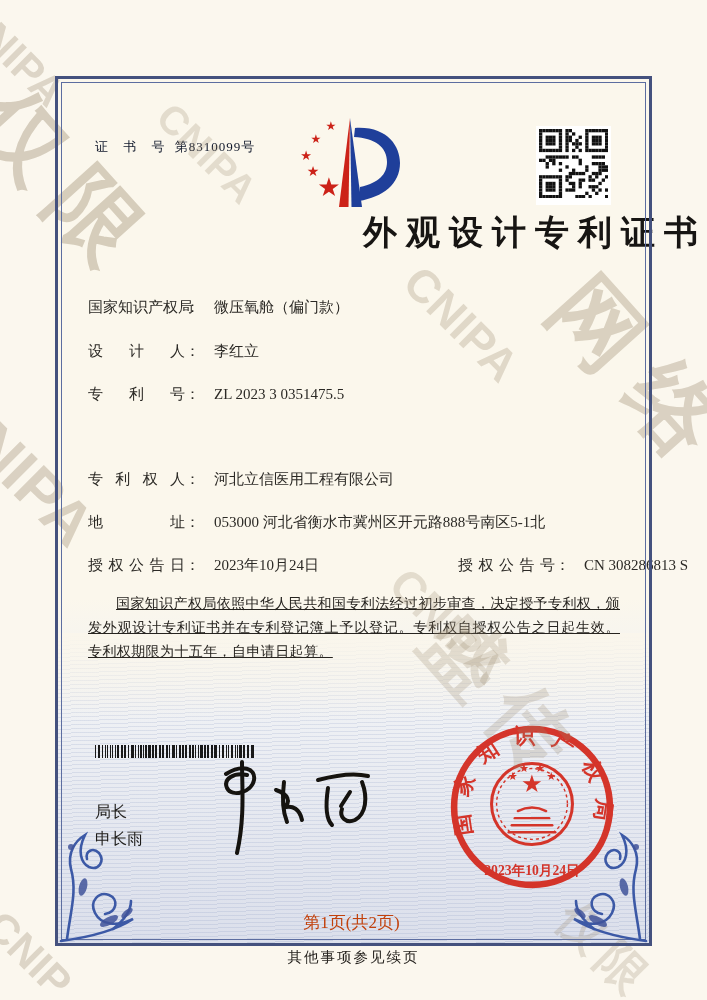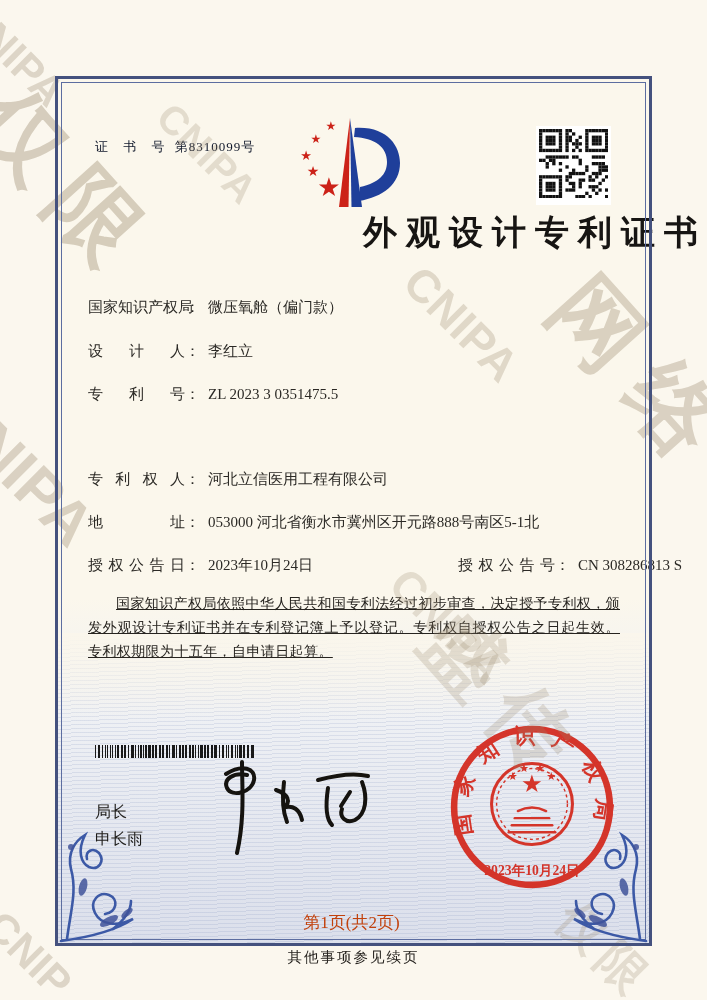"微压氧舱（偏门款）" .fvalue { margin-left: 8px -> 14px }
